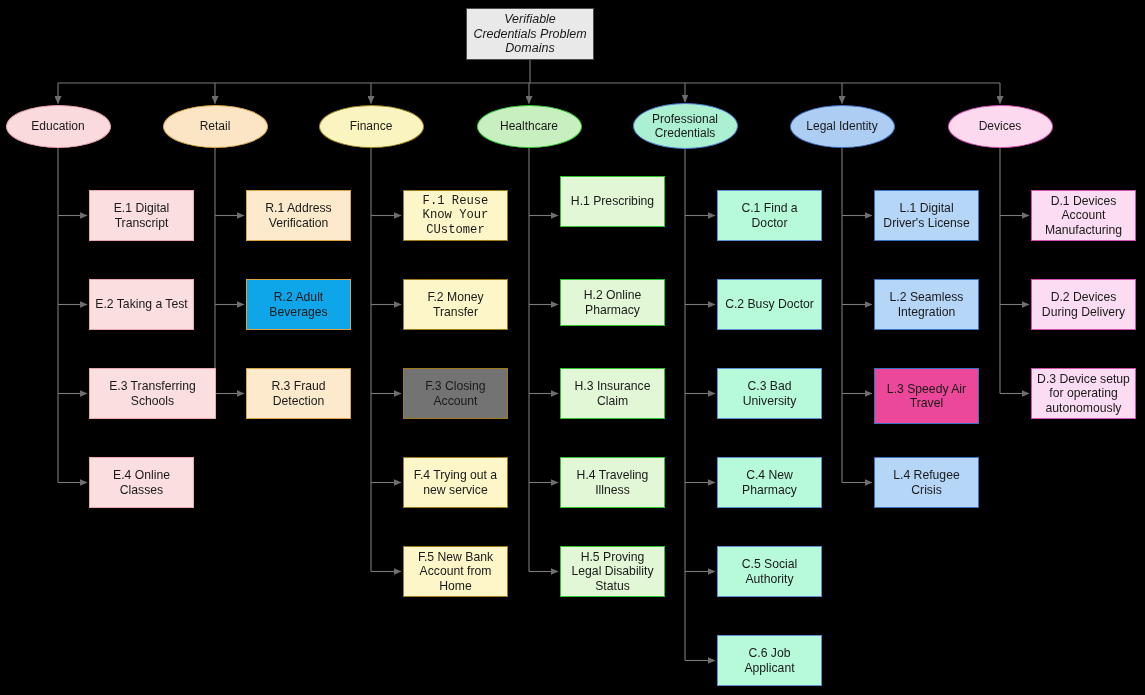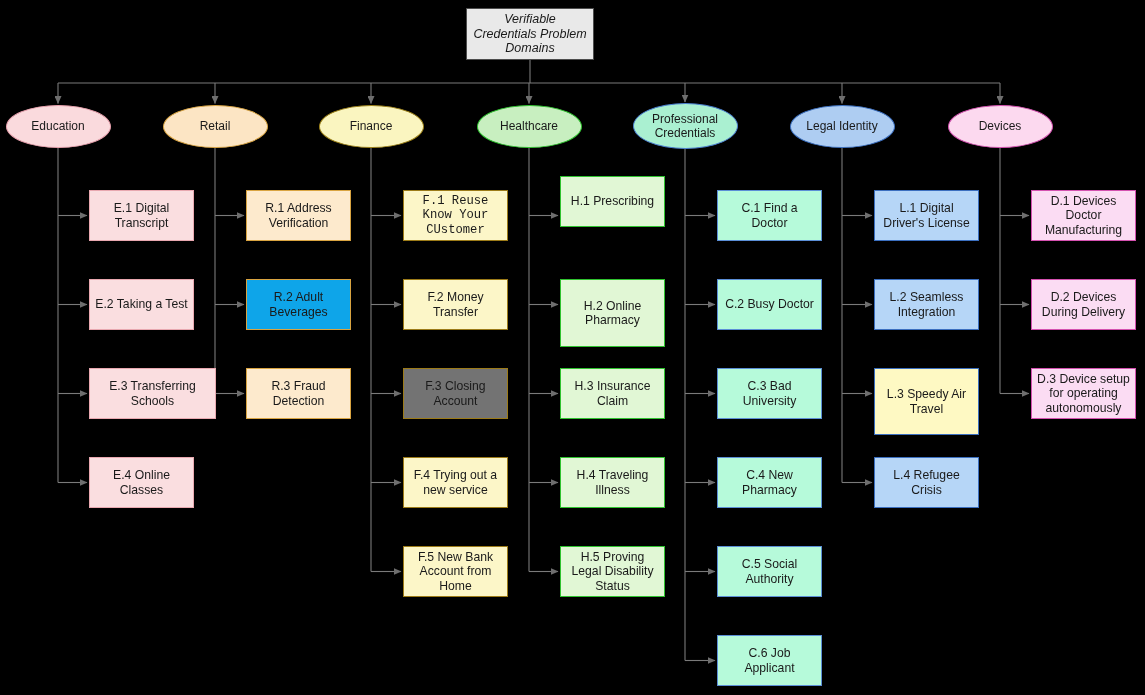"D.1 Devices Doctor Manufacturing" span { text: Doctor -> Account }
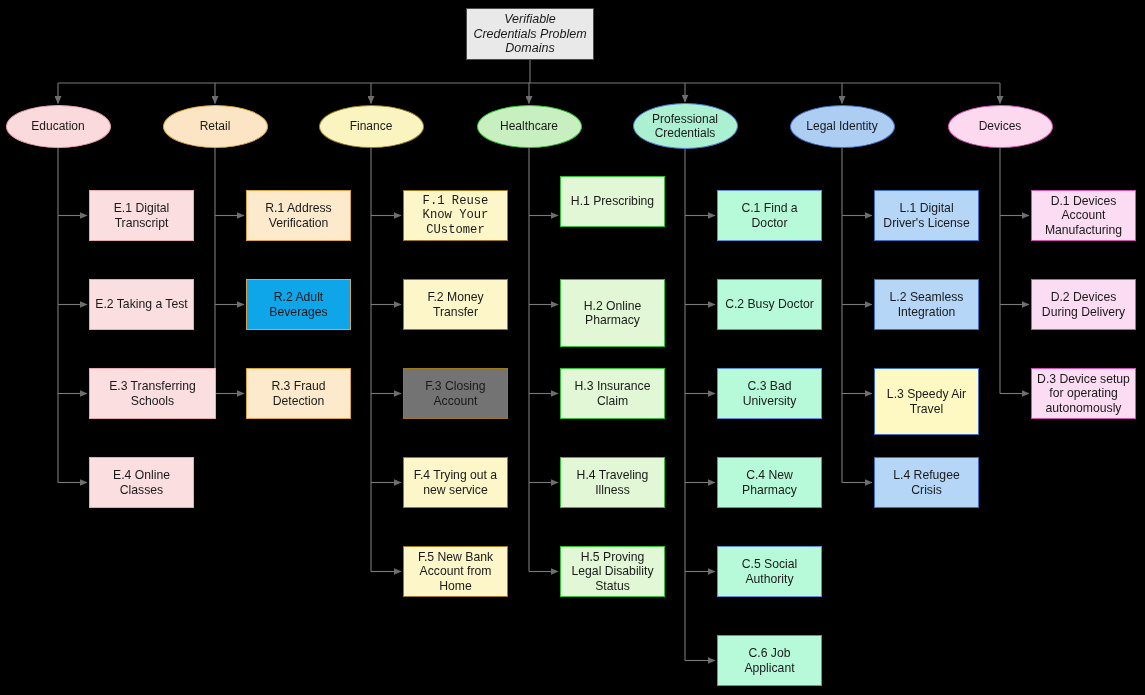"H.2 Online Pharmacy" div.node { height: 68px -> 47px }
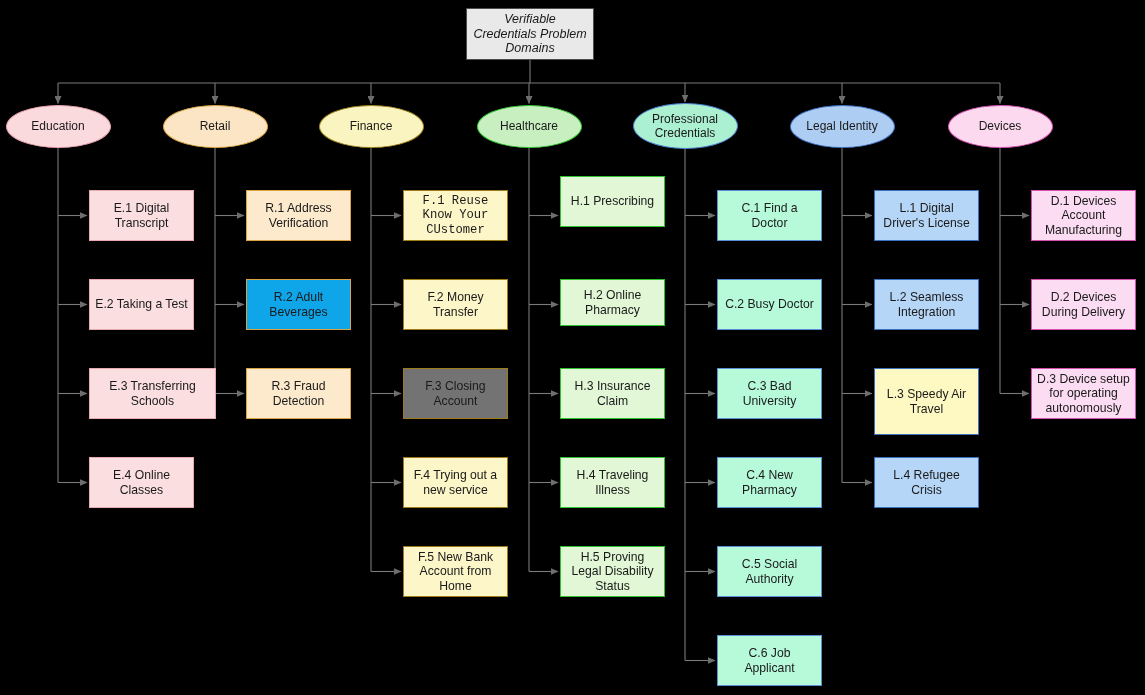"L.3 Speedy Air Travel" div.node { background: #fef9c3 -> #ec4899; height: 67px -> 56px }
